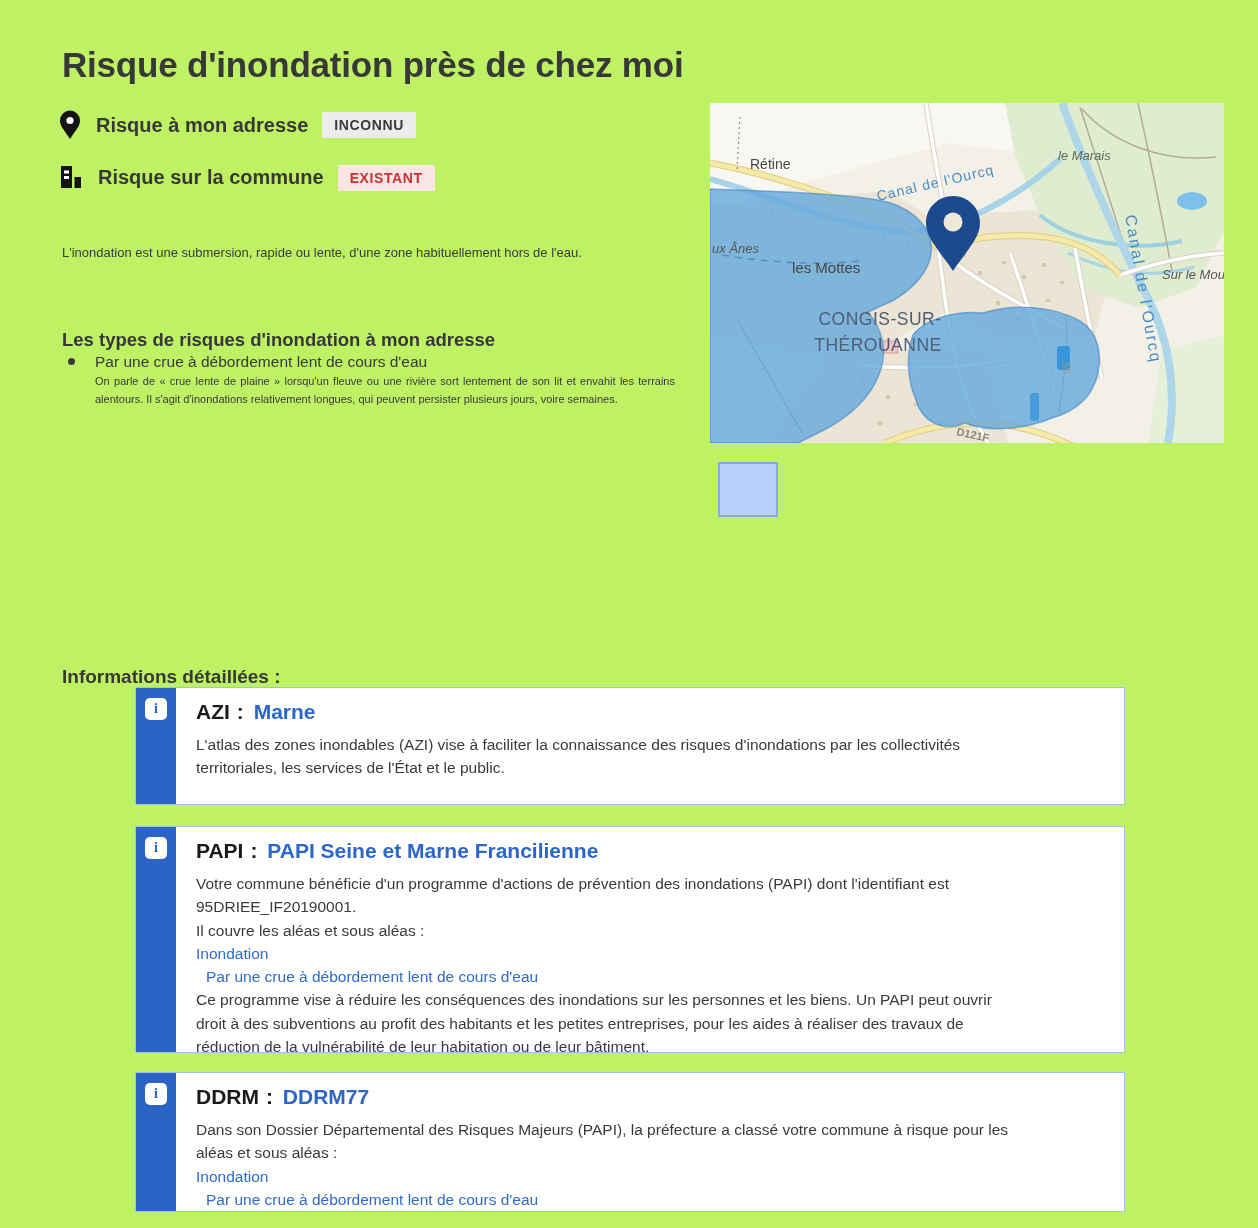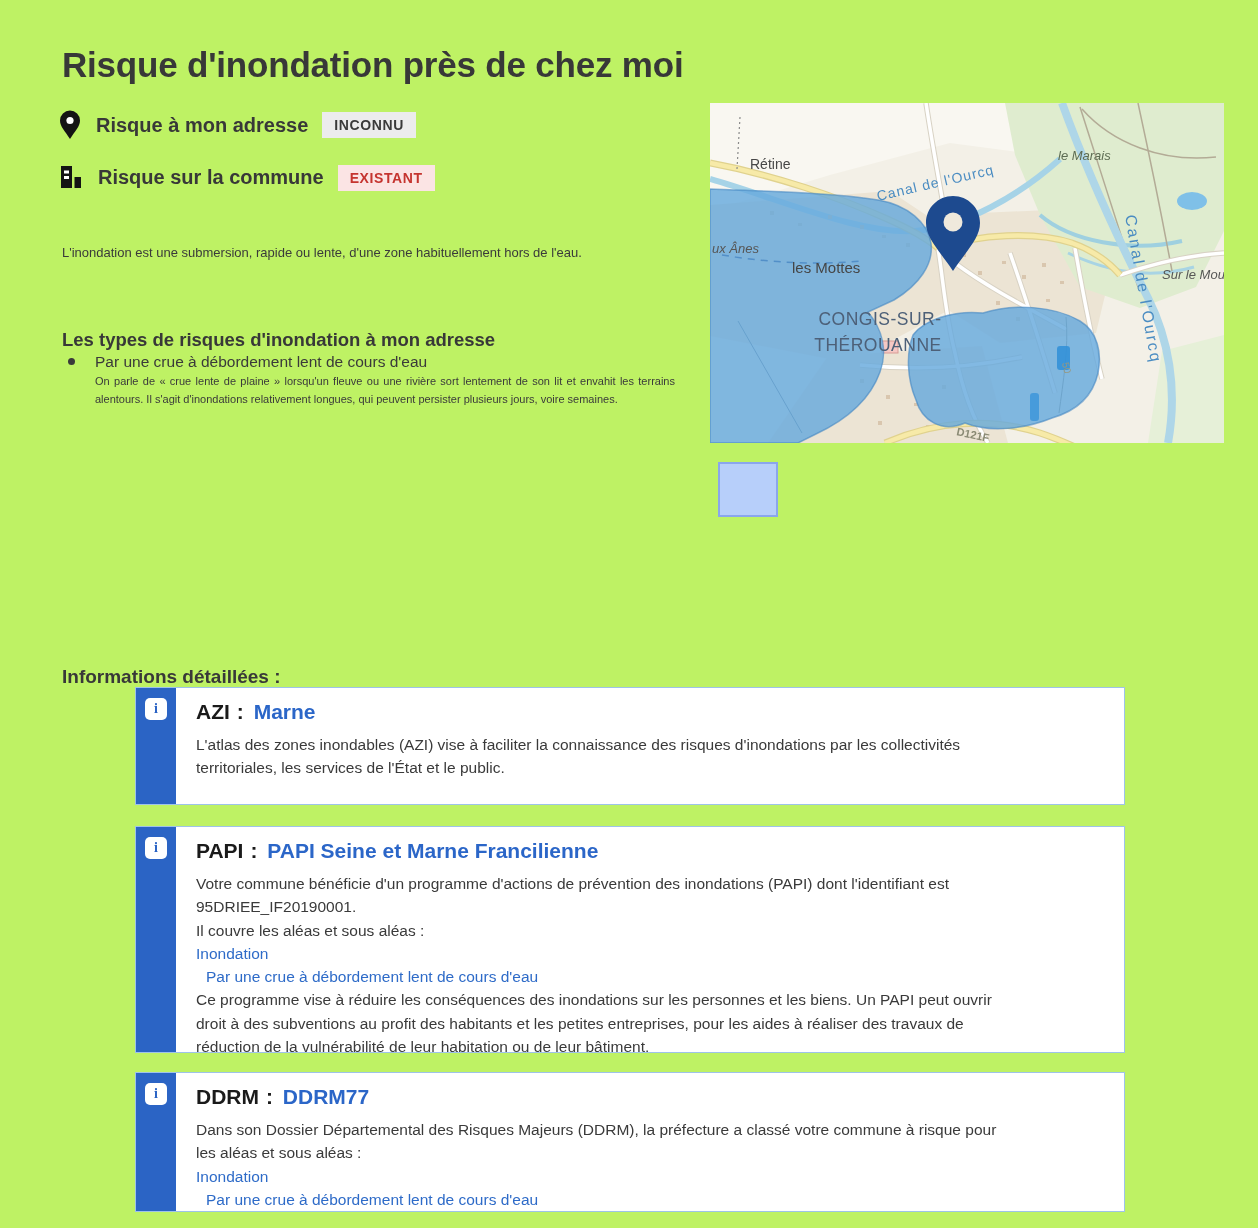"Dans son Dossier Départemental des" div { text: DDRM -> PAPI }
